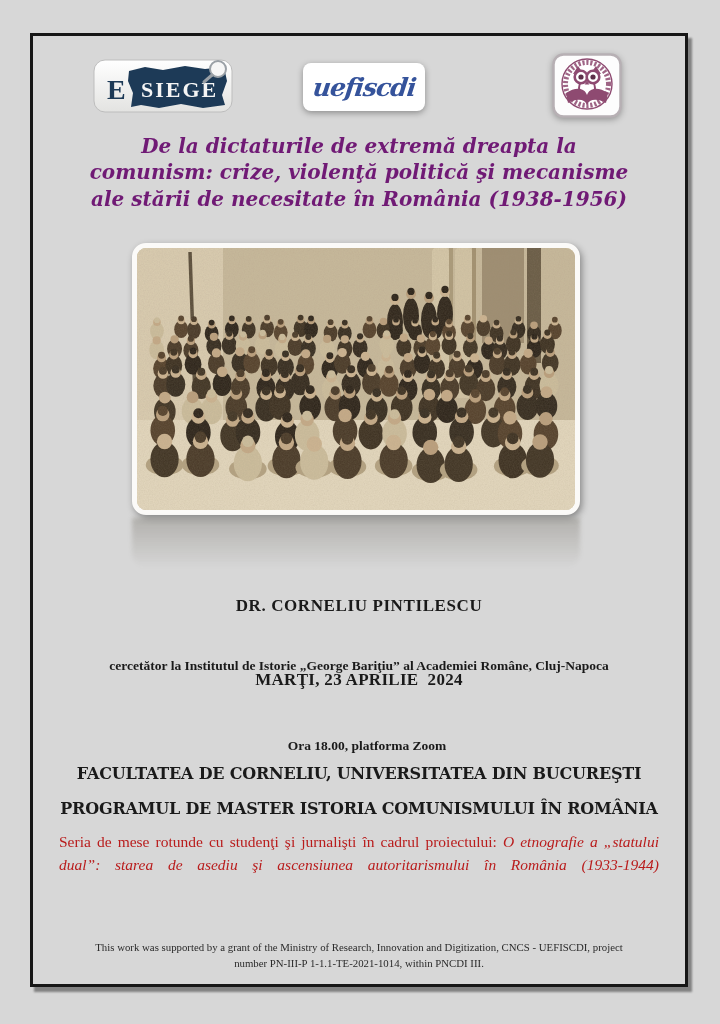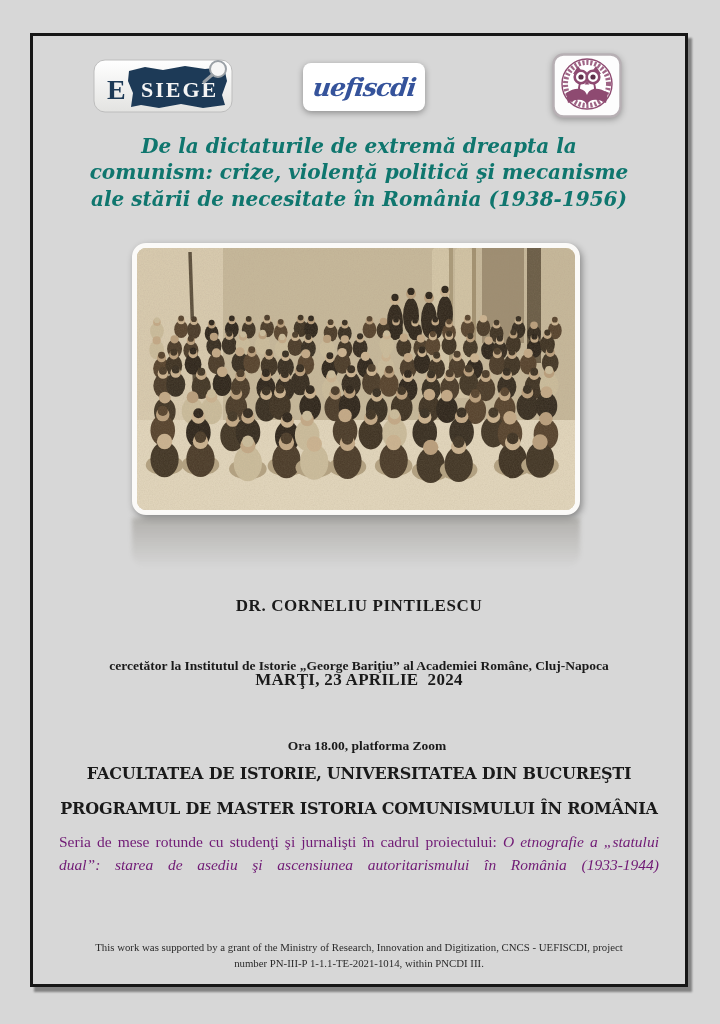"De la dictaturile de extremă" .title { color: #0f766e -> #701a75 }
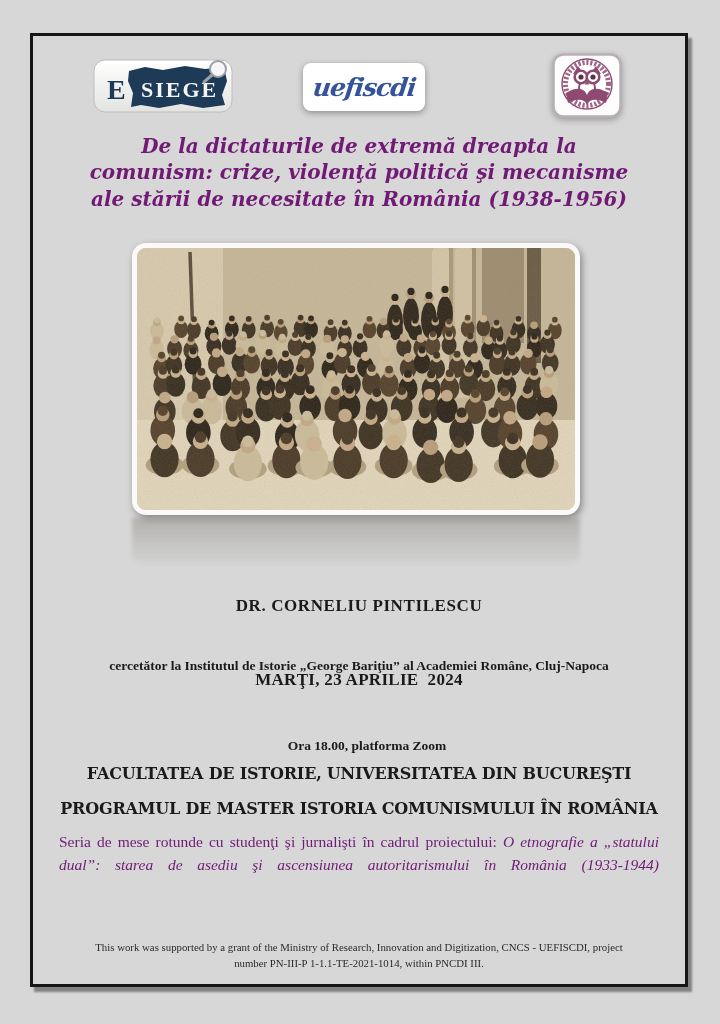"FACULTATEA DE ISTORIE, UNIVERSITATEA DIN" div.tblock { text: ISTORIE -> CORNELIU }
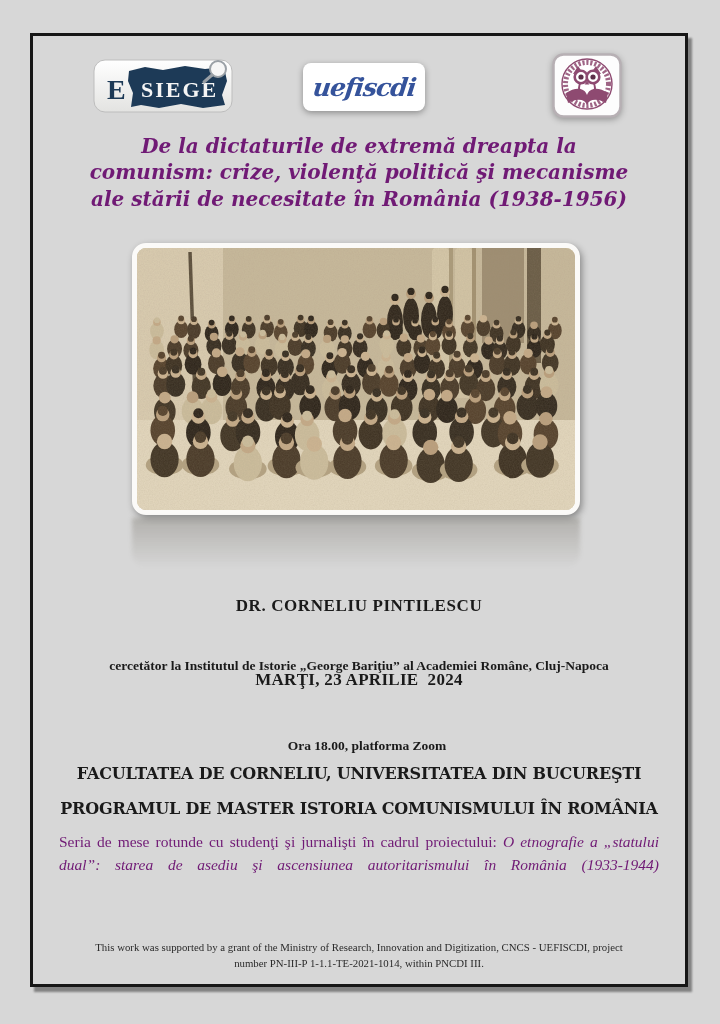"Seria de mese rotunde cu" .series { color: #701a75 -> #b91c1c }
